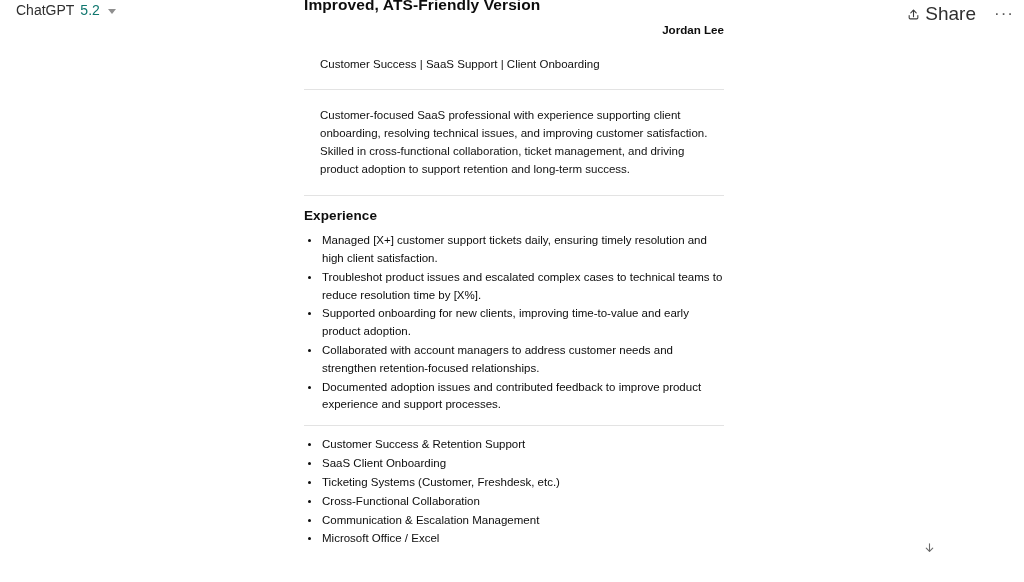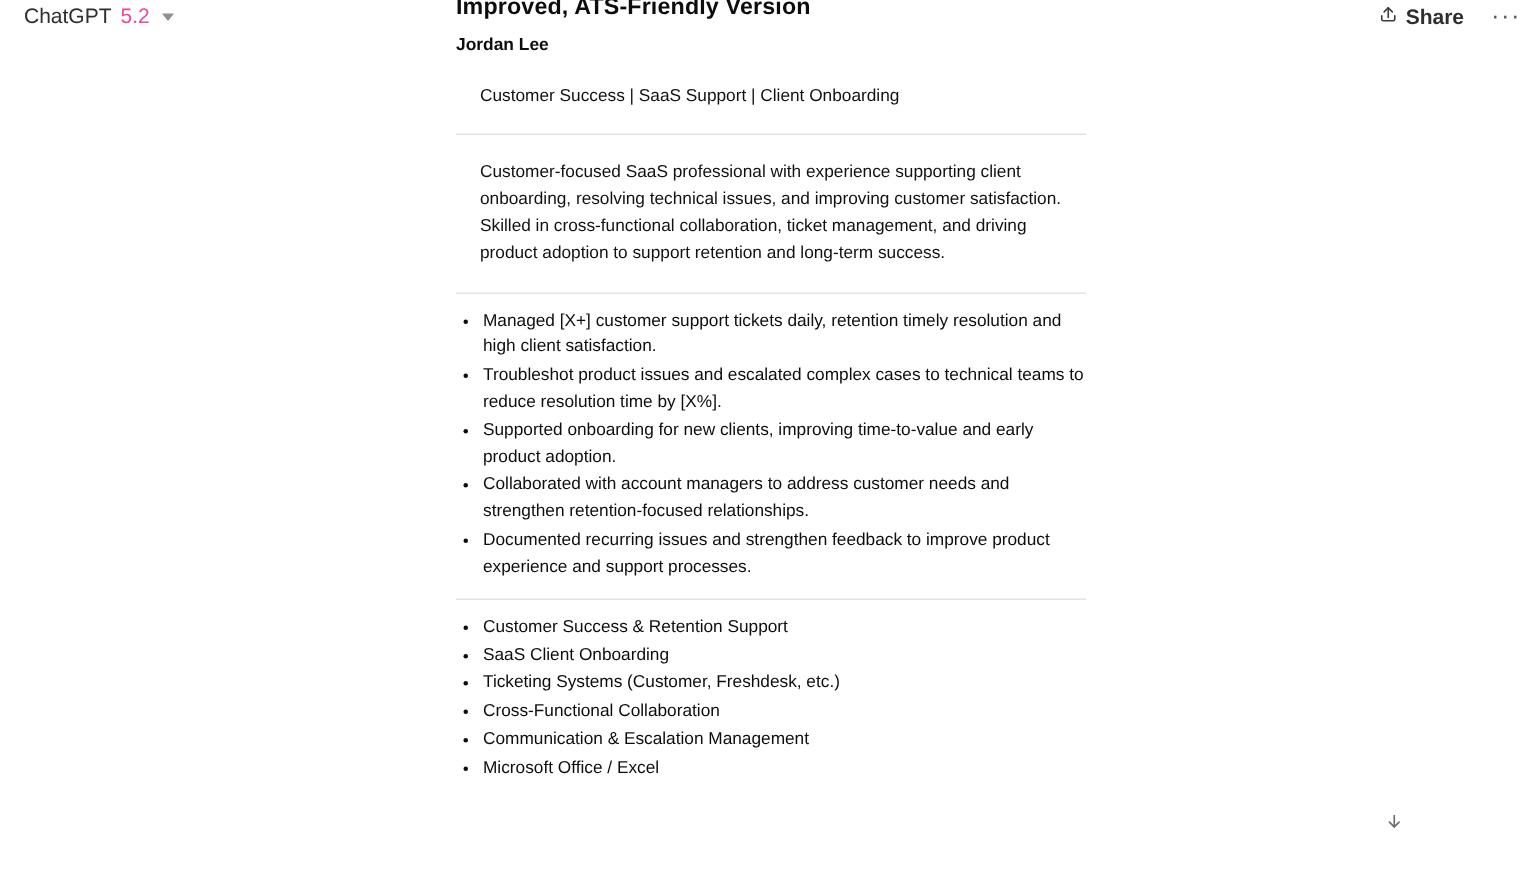"5.2" .brand-ver { color: #ec4899 -> #0f766e }
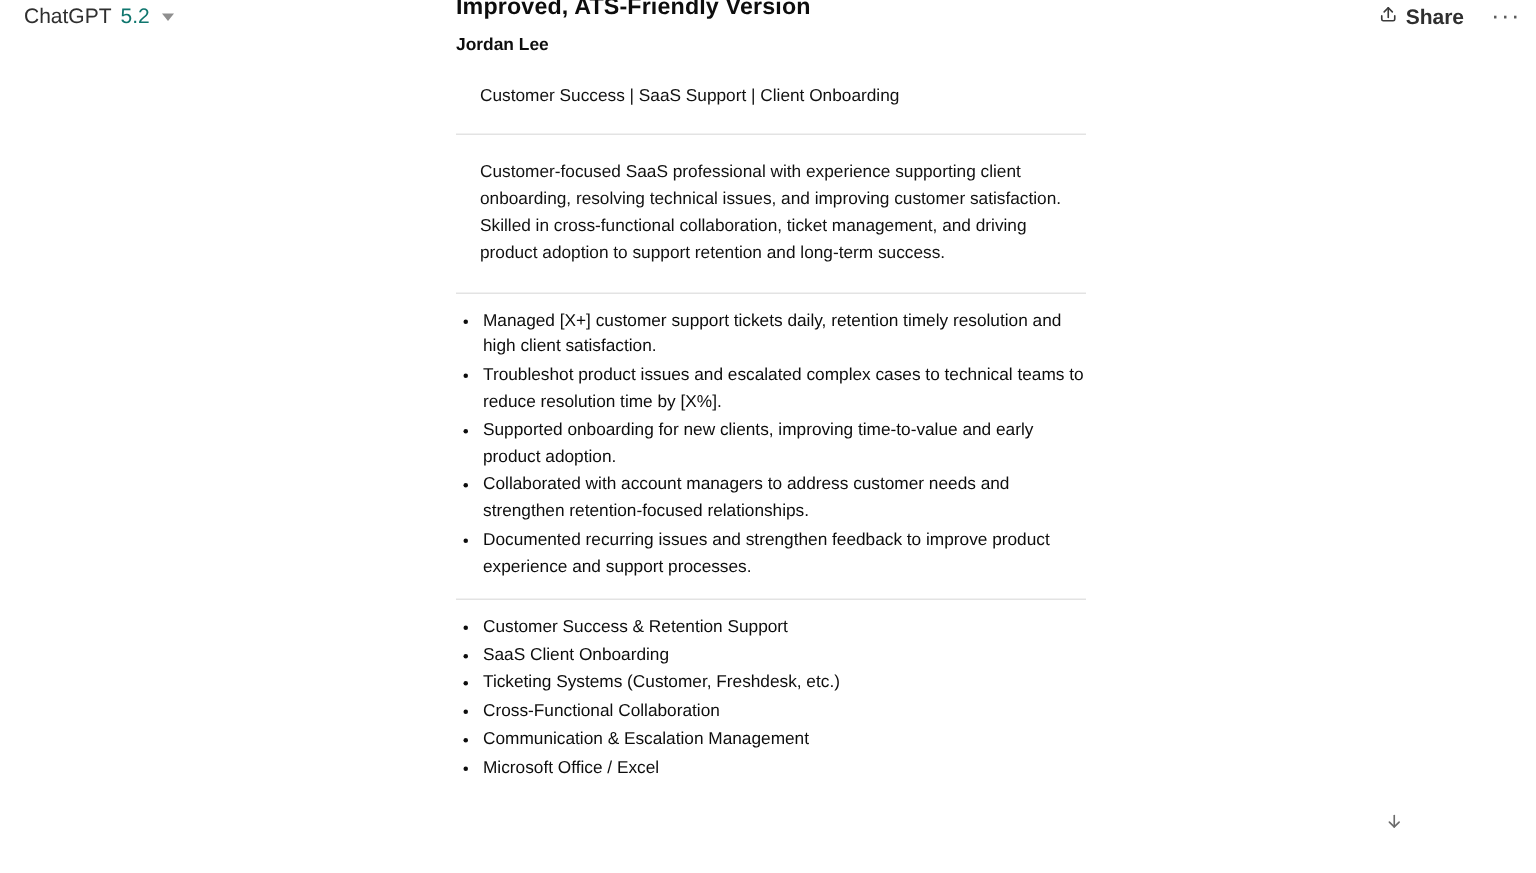"Share" .share-btn { align-items: flex-start -> center; font-size: 14px -> 19px; font-weight: bold -> none }
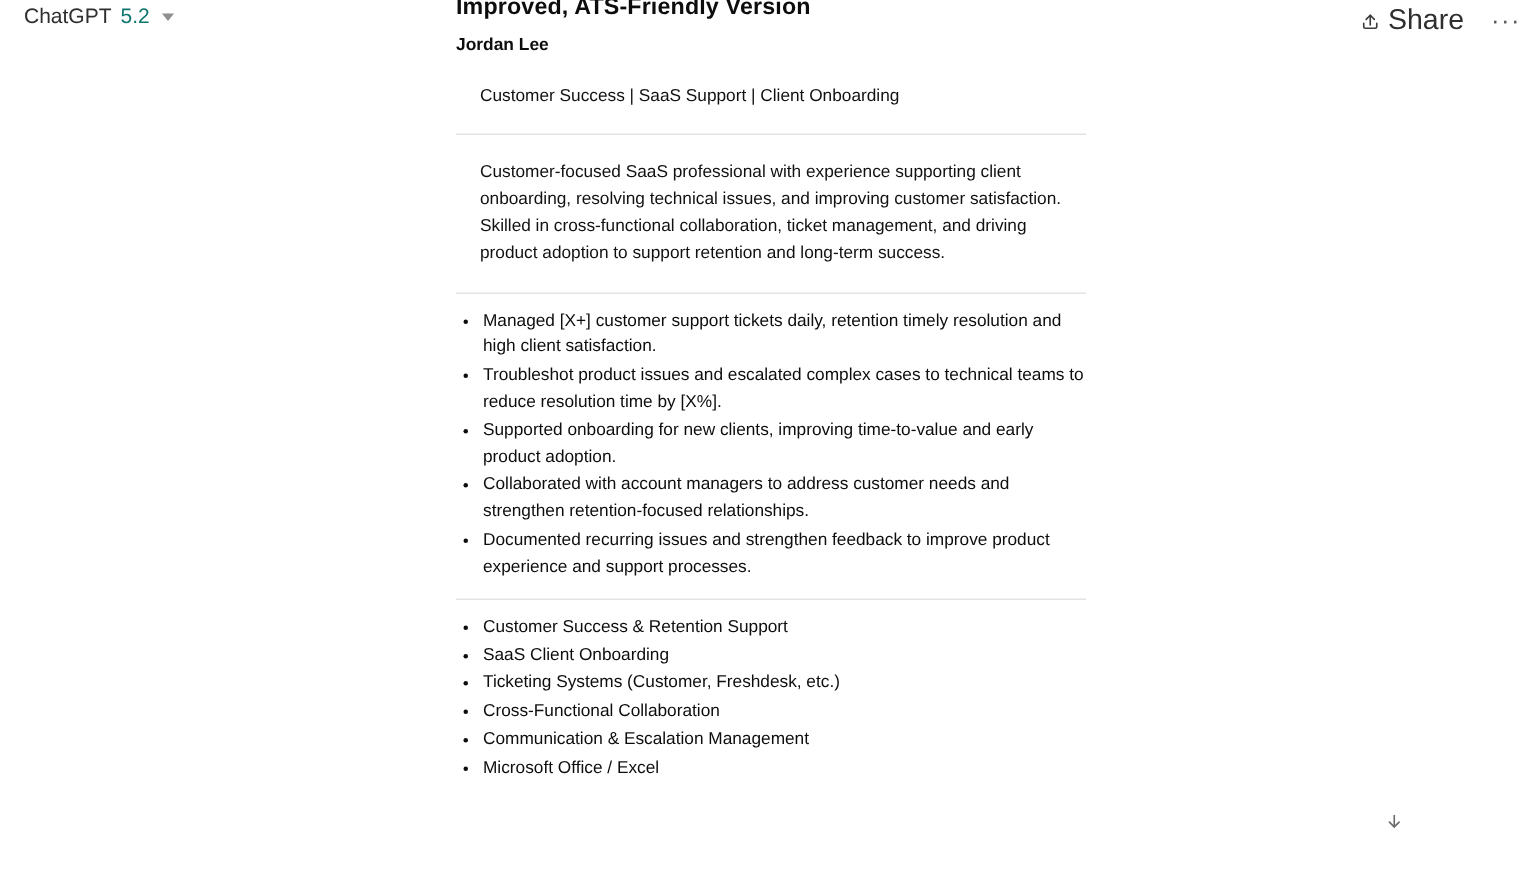"Jordan Lee" .sec-label { text-align: none -> right }
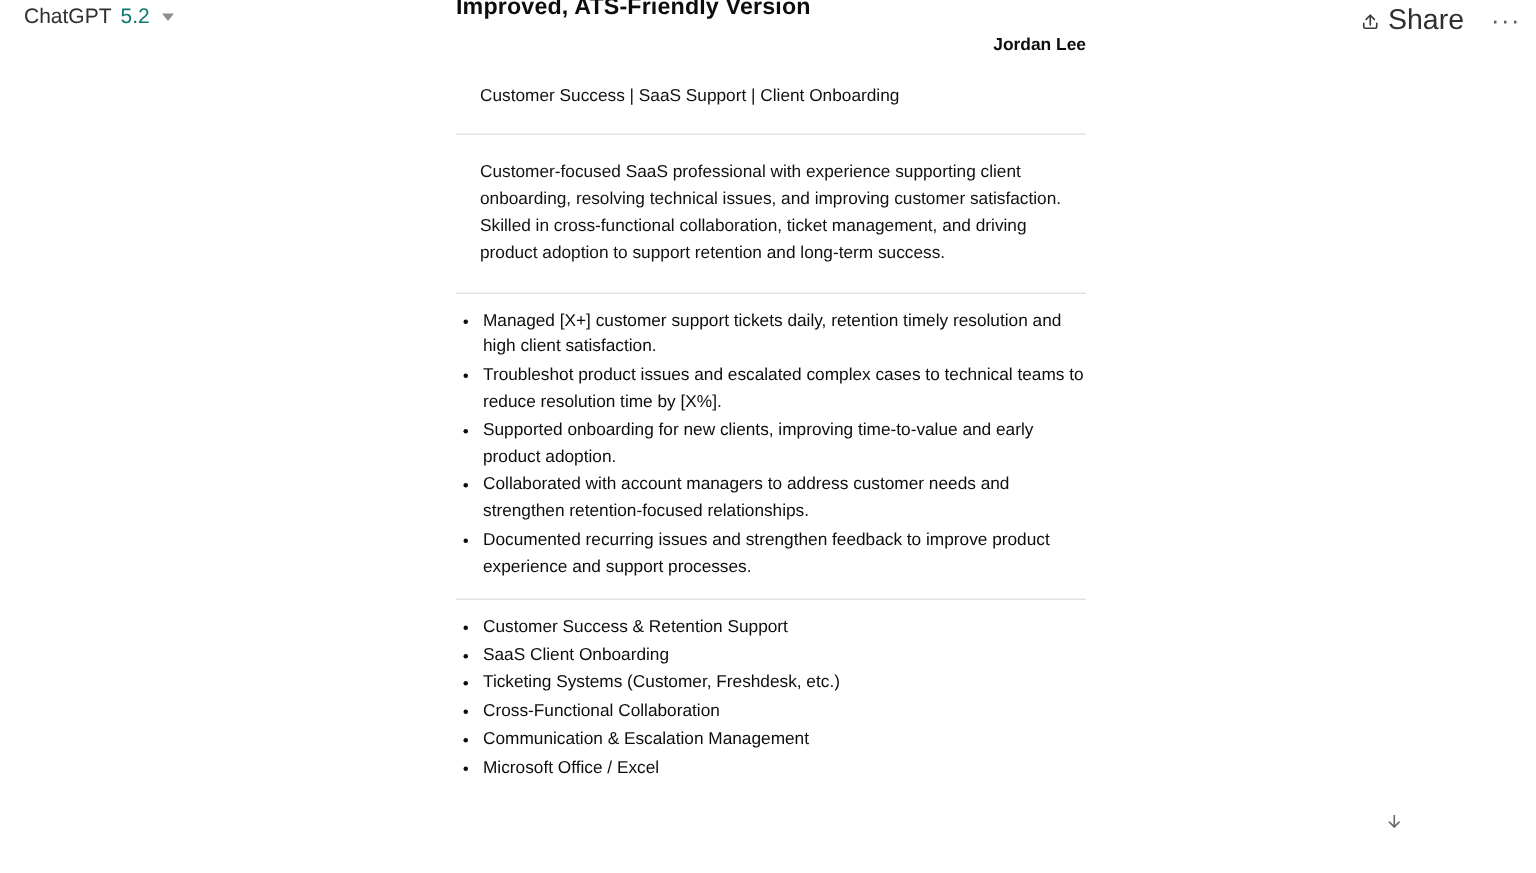"Experience" div.h2 { html: none -> <div>Experience</div> }
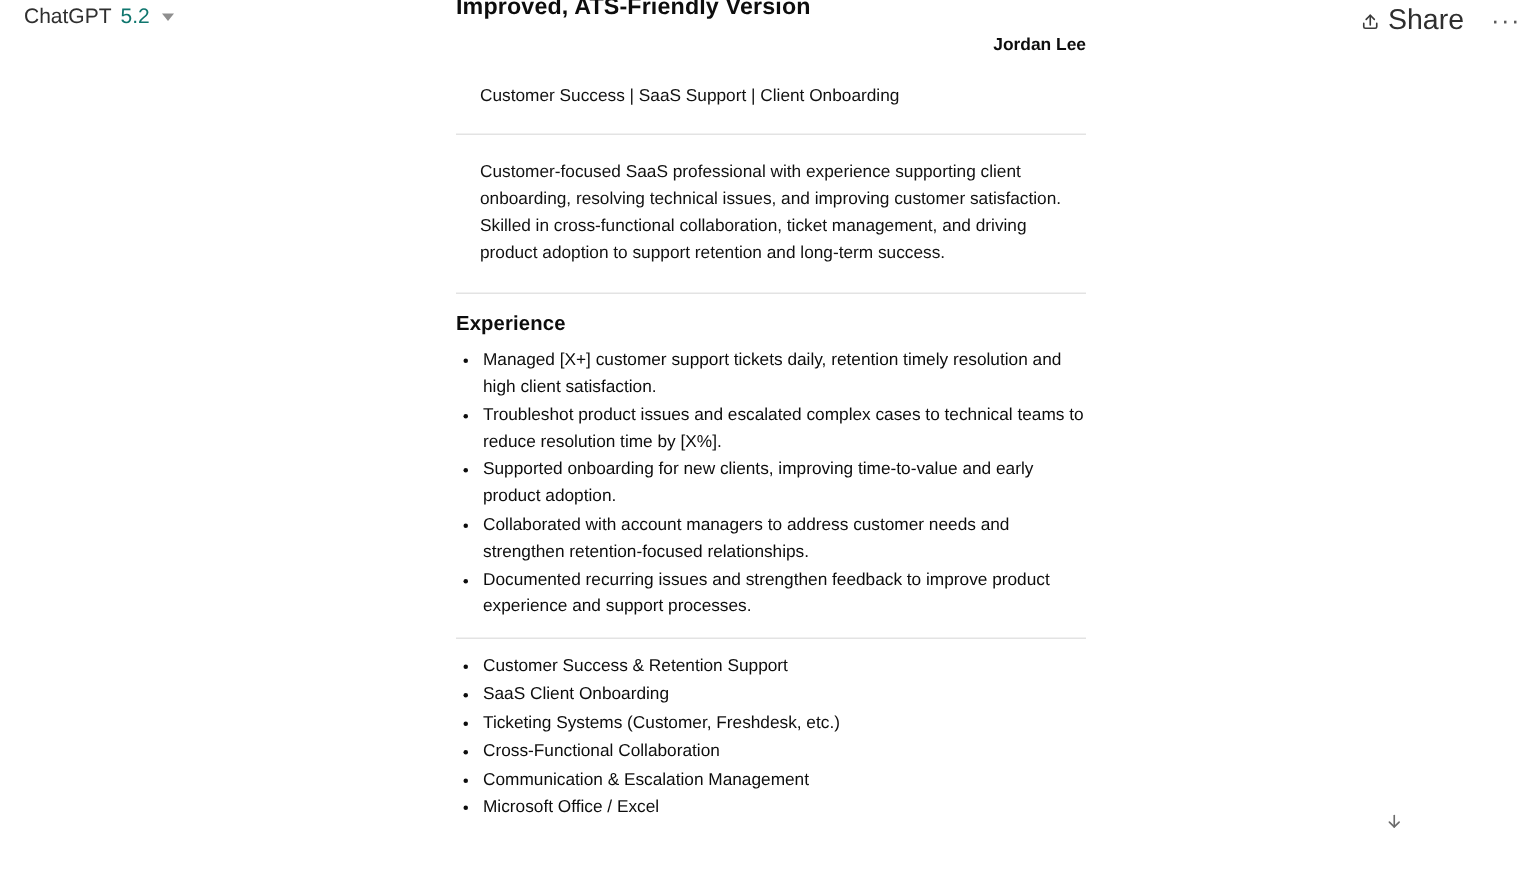"Managed [X+] customer support tickets" li { text: retention -> ensuring }
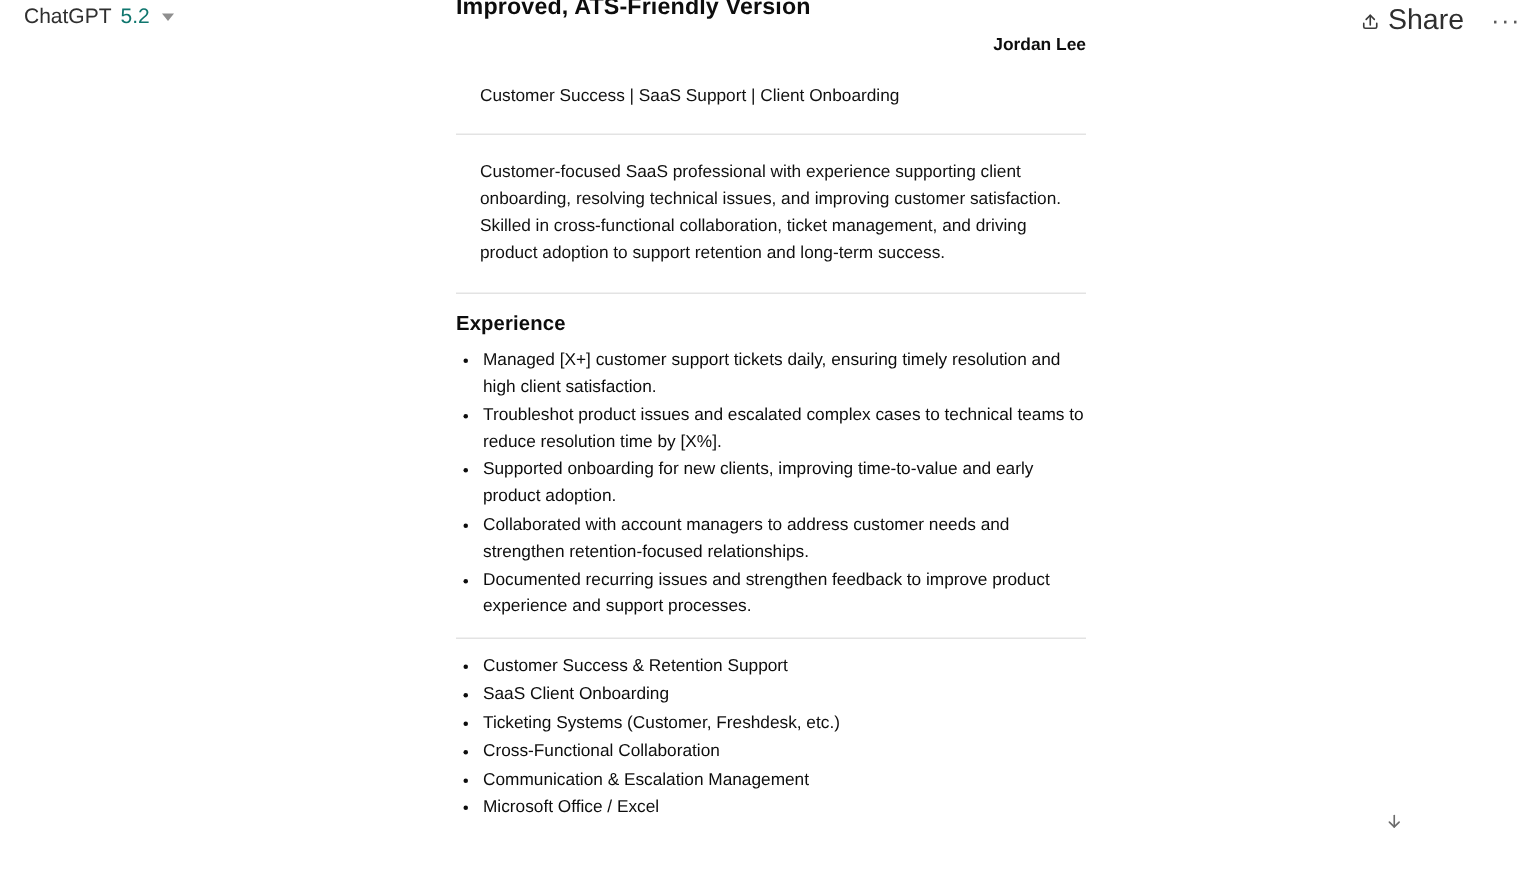"Documented recurring issues and" li { text: recurring issues and strengthen -> adoption issues and contributed }
